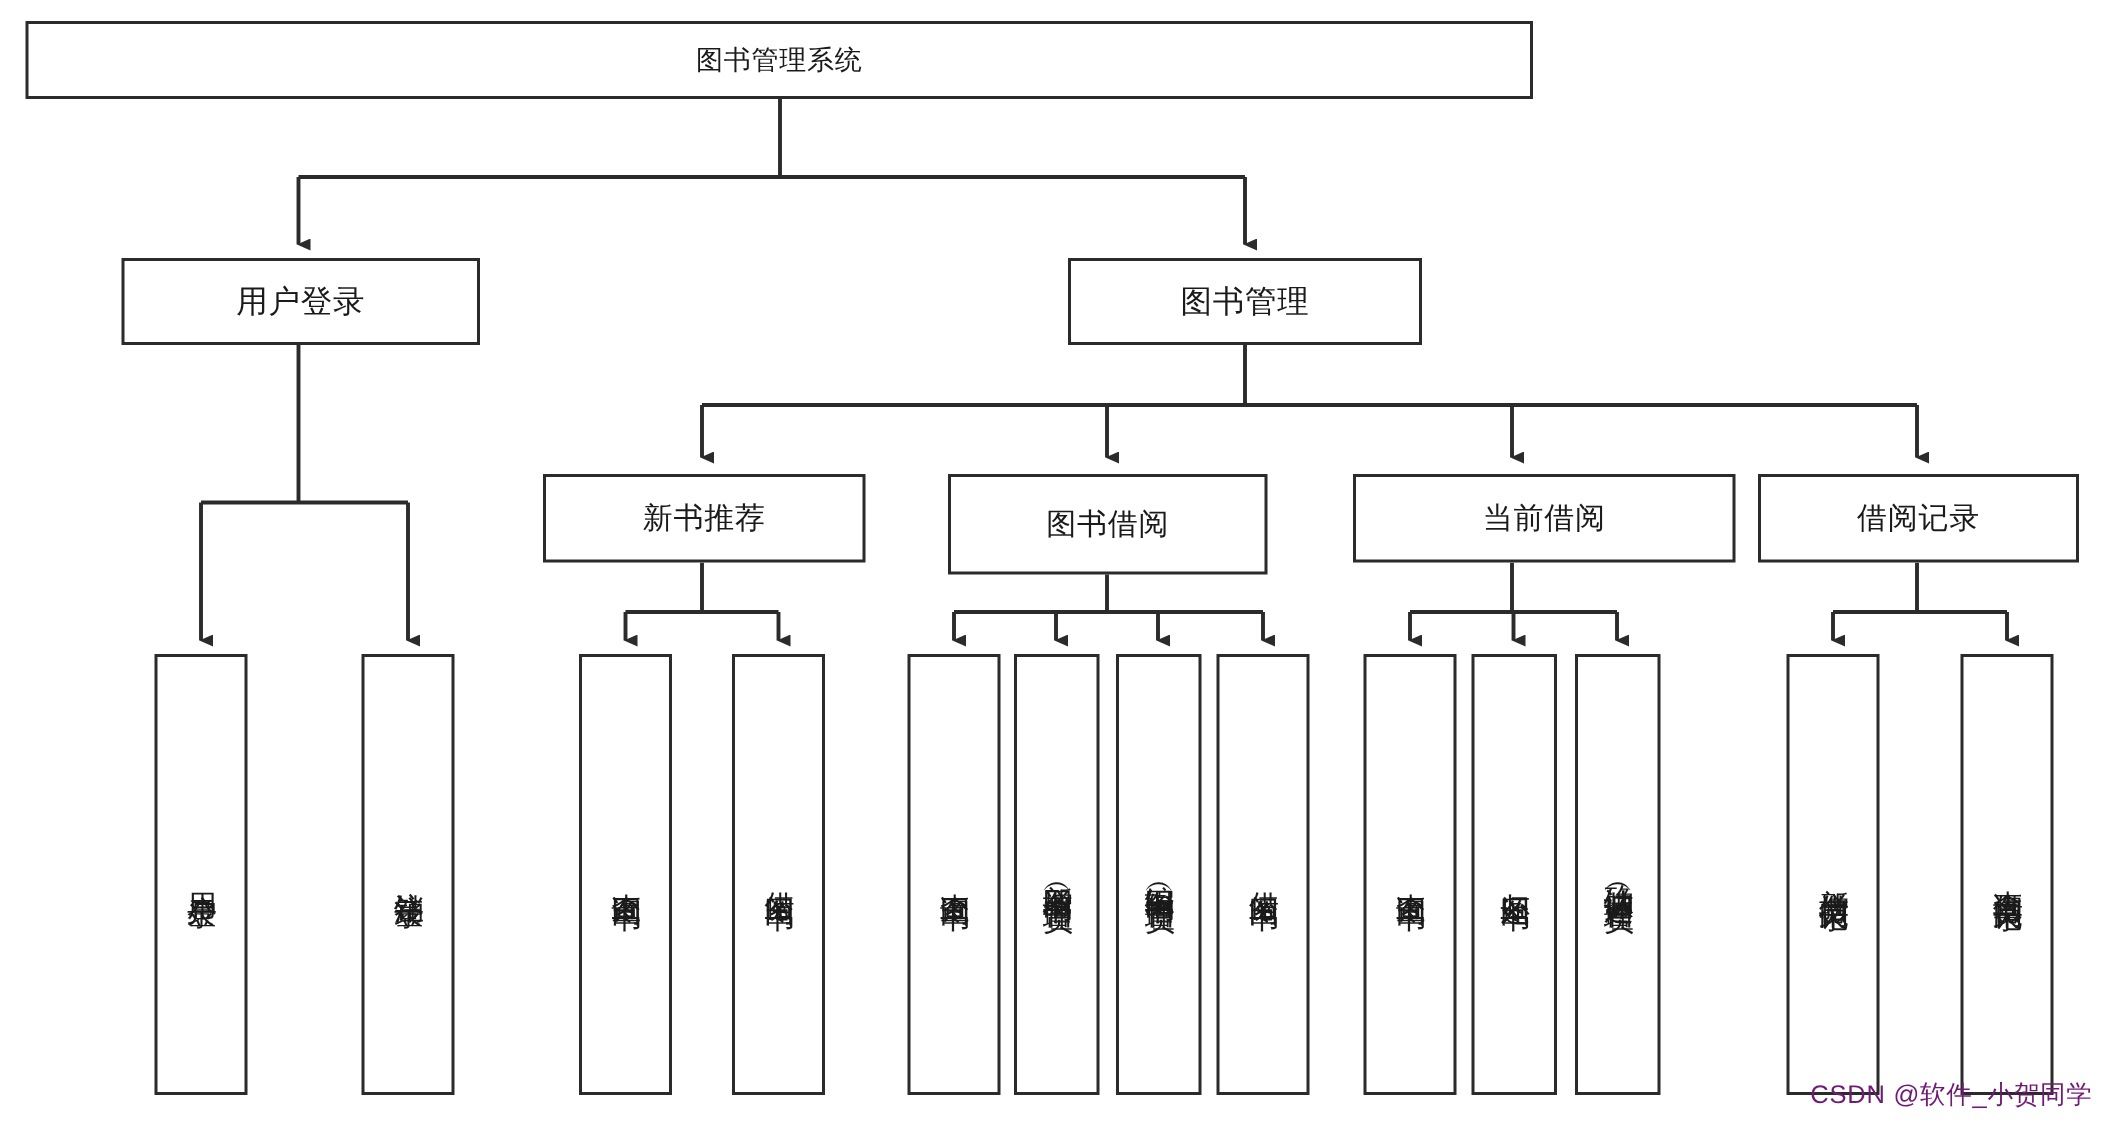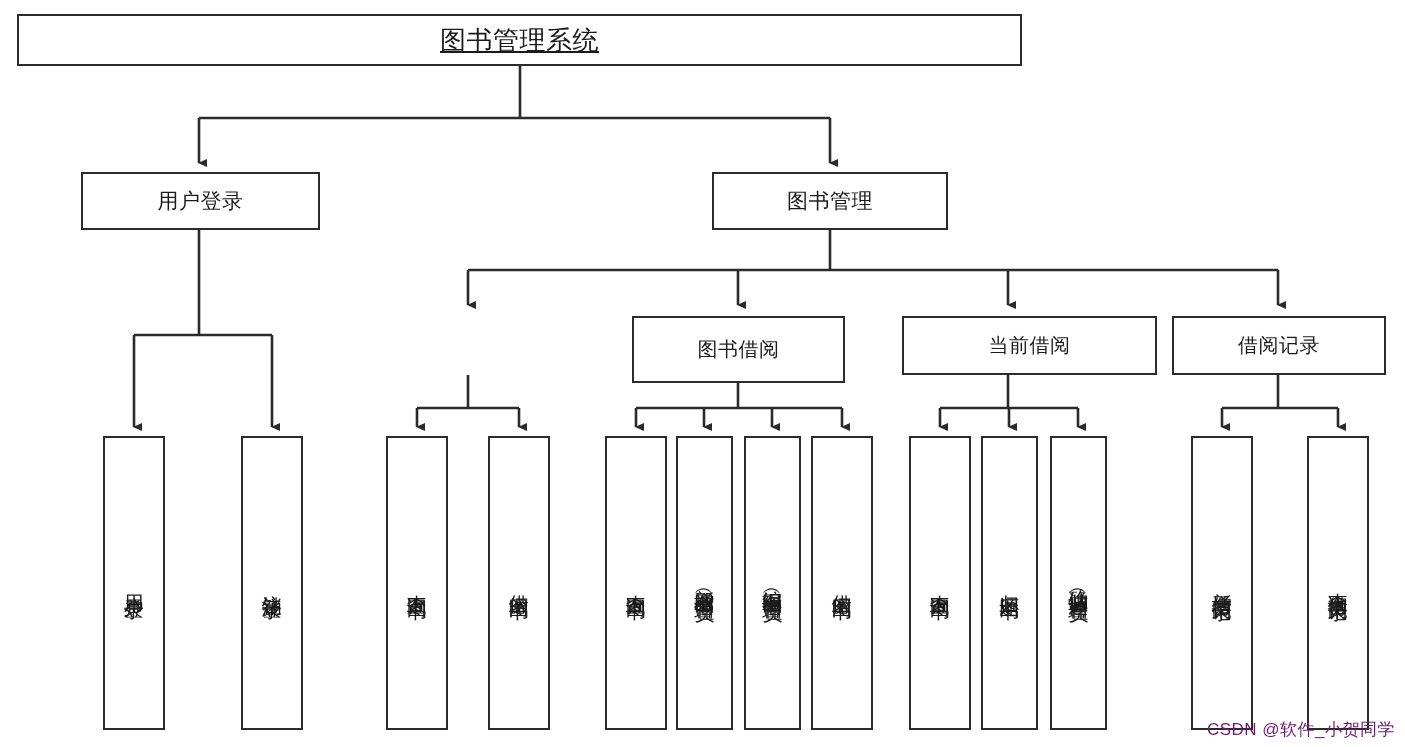"图书管理系统" .node.root-node { font-size: 26px -> 18px; text-decoration: underline -> none }
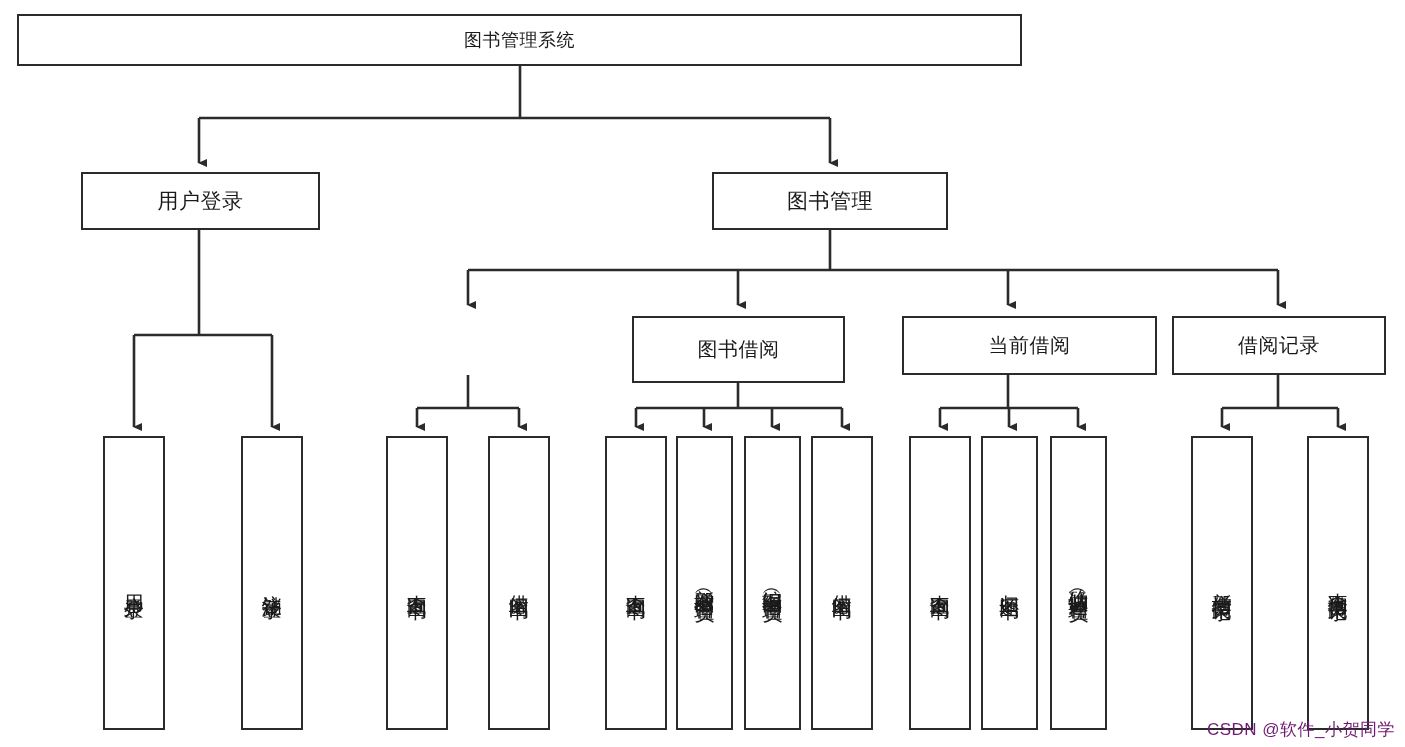"新书推荐" div.node { html: none -> <div> <span>新书推荐</span> </div> }
